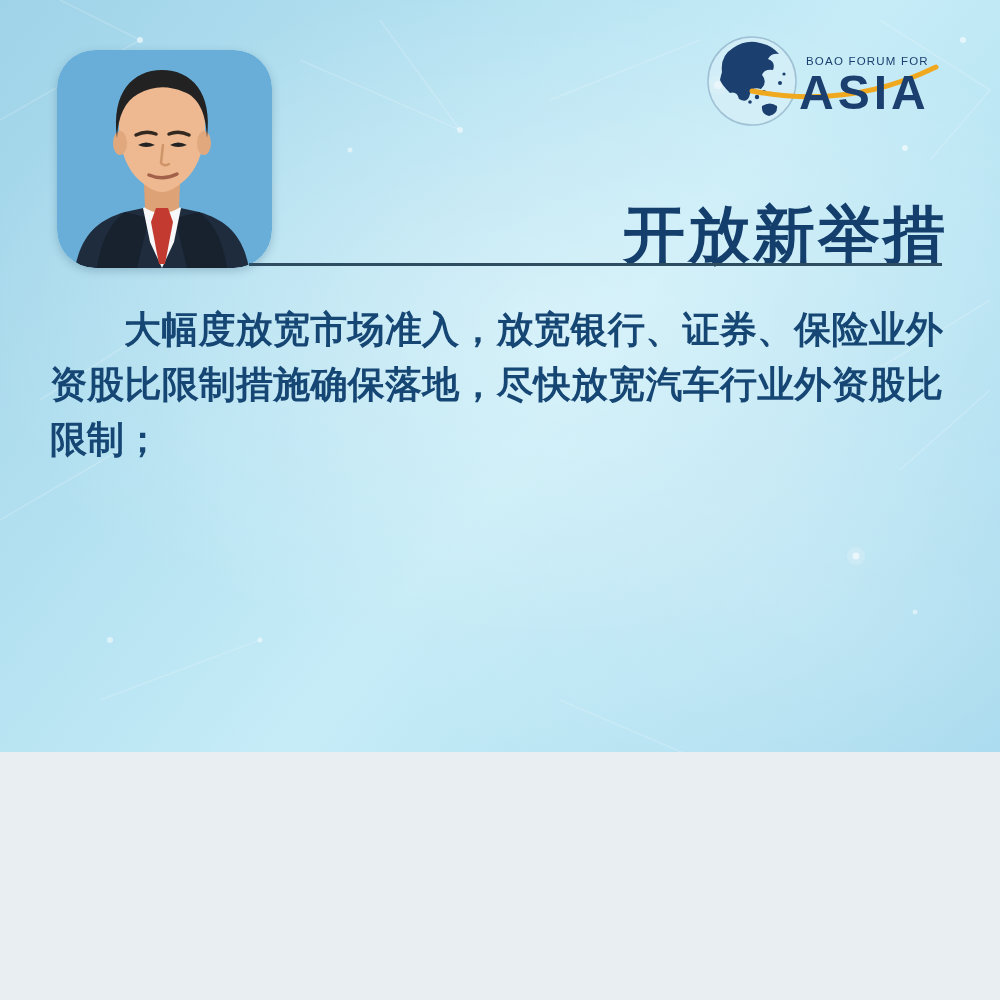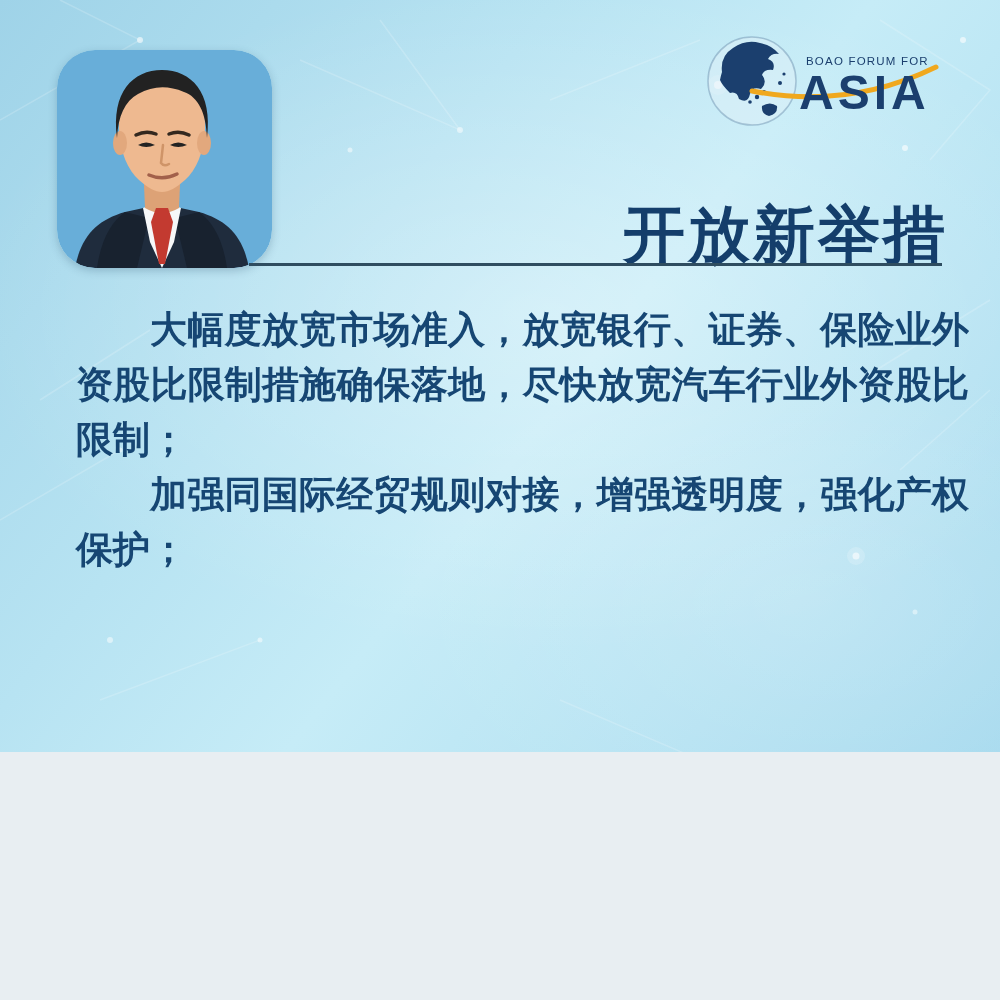"大幅度放宽市场准入，放宽银行、证券、保险业外资股比限制措施确保落地，尽快放宽汽车" .body-text { left: 76px -> 50px }
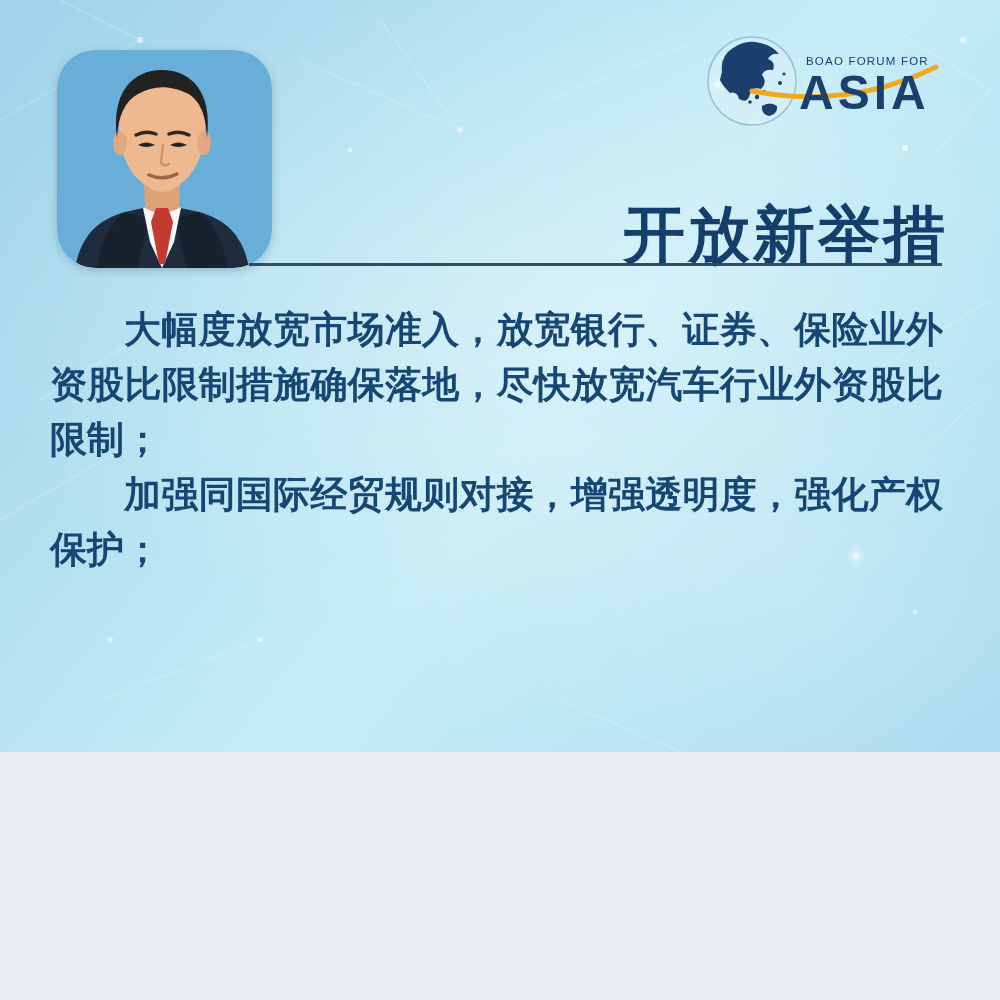"加强同国际经贸规则对接，增强透明度，强化产权保护；" p { html: <p>加强同国际经贸规则对接，增强透明度，强化产权保护；</p> -> none }
